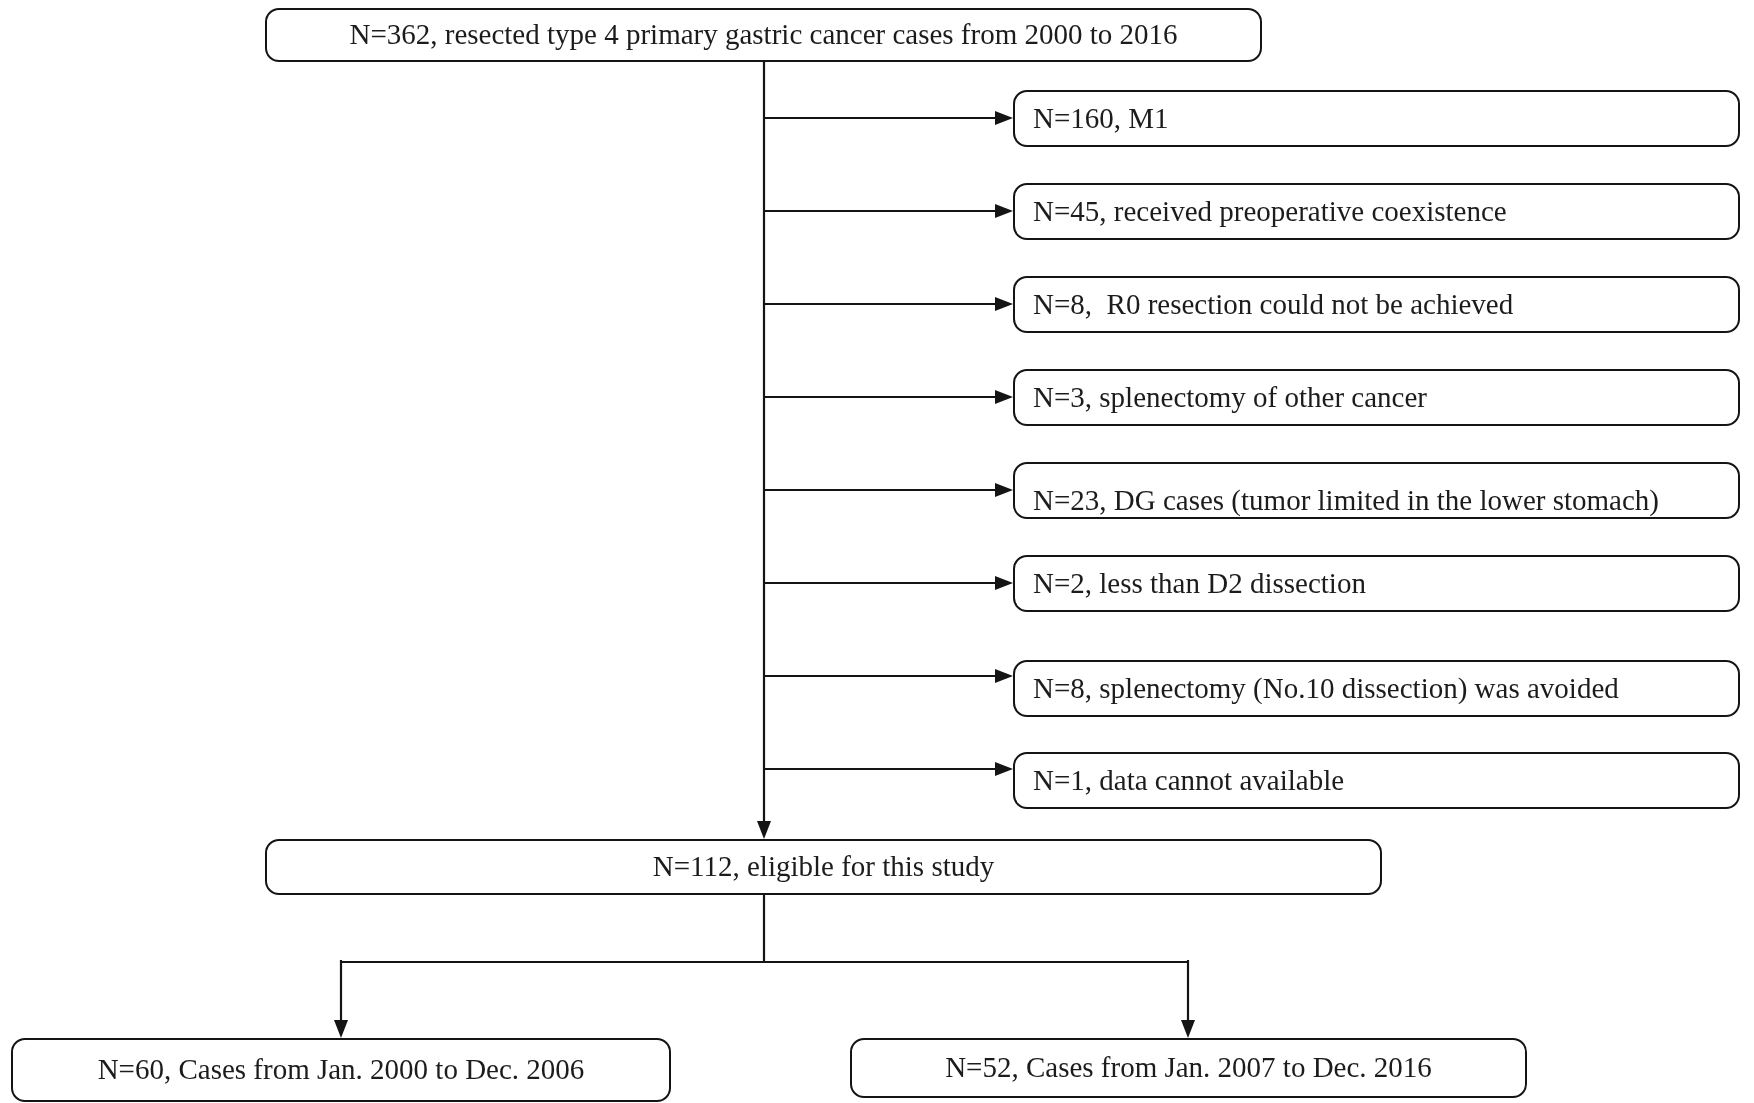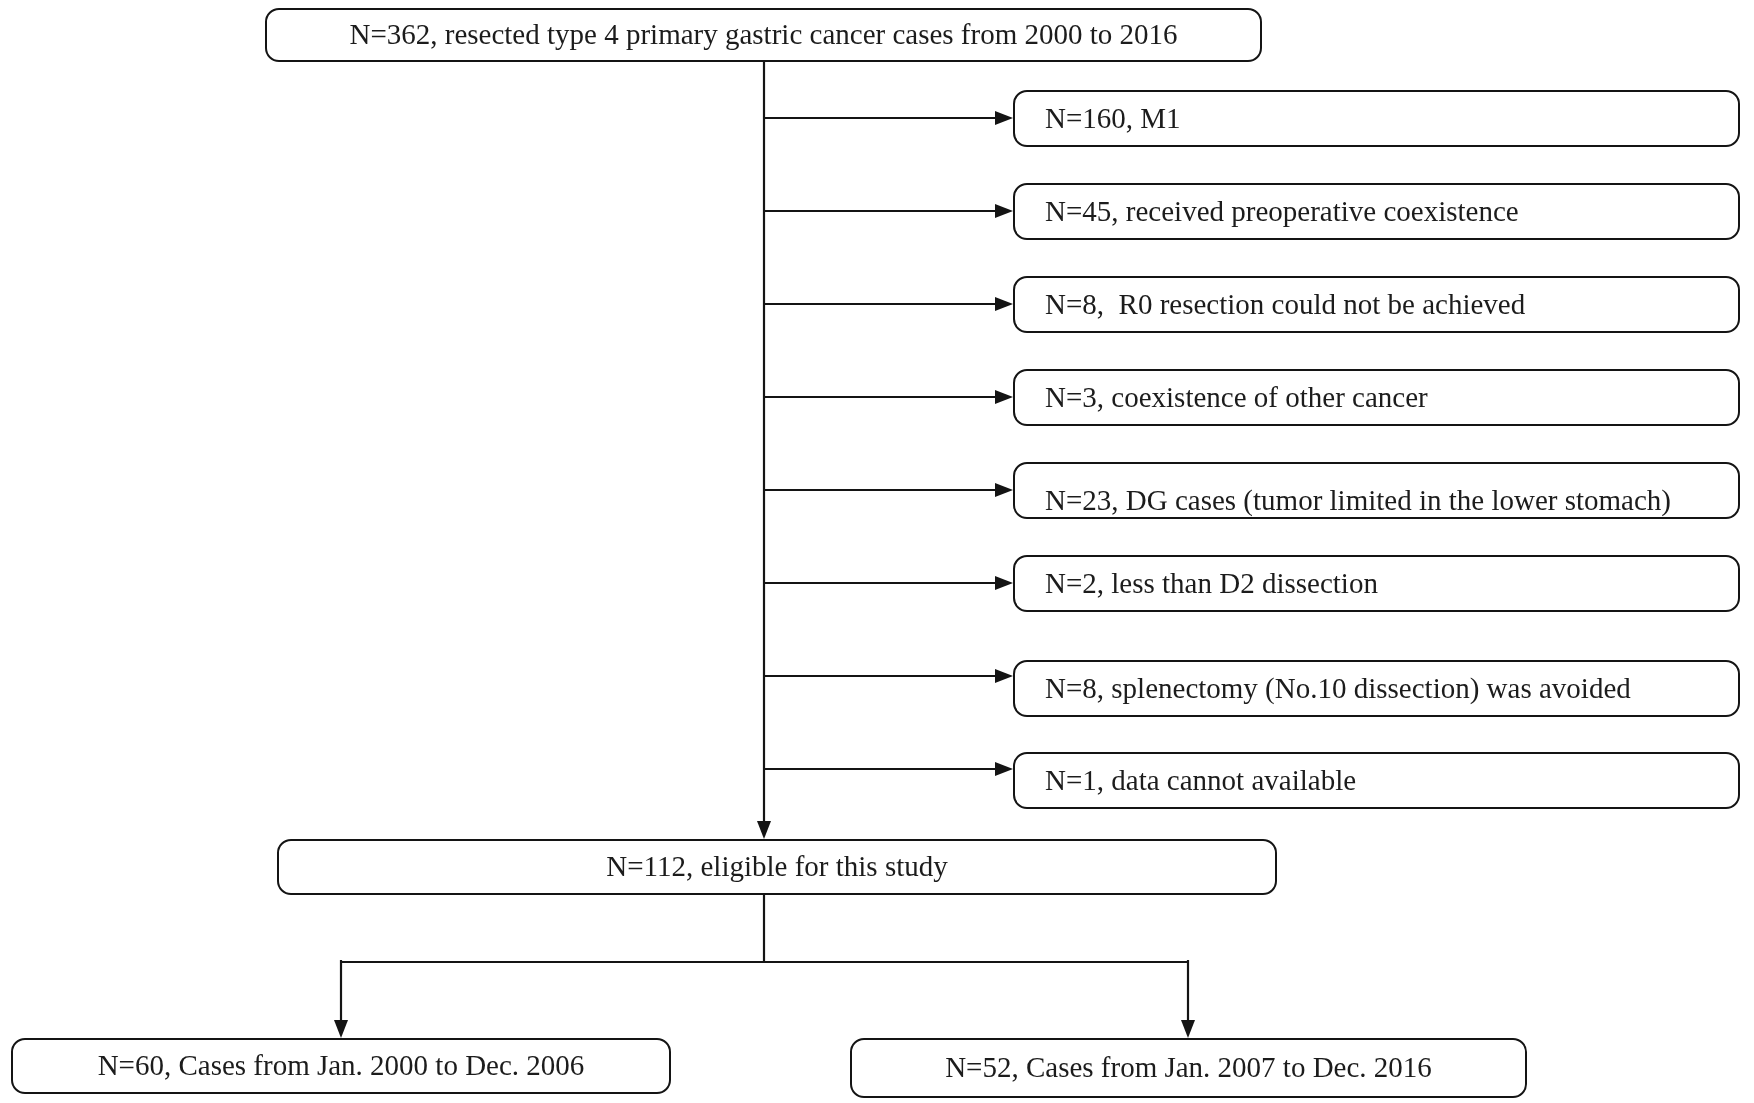"N=160, M1" .box.left-text { padding-left: 30px -> 18px }
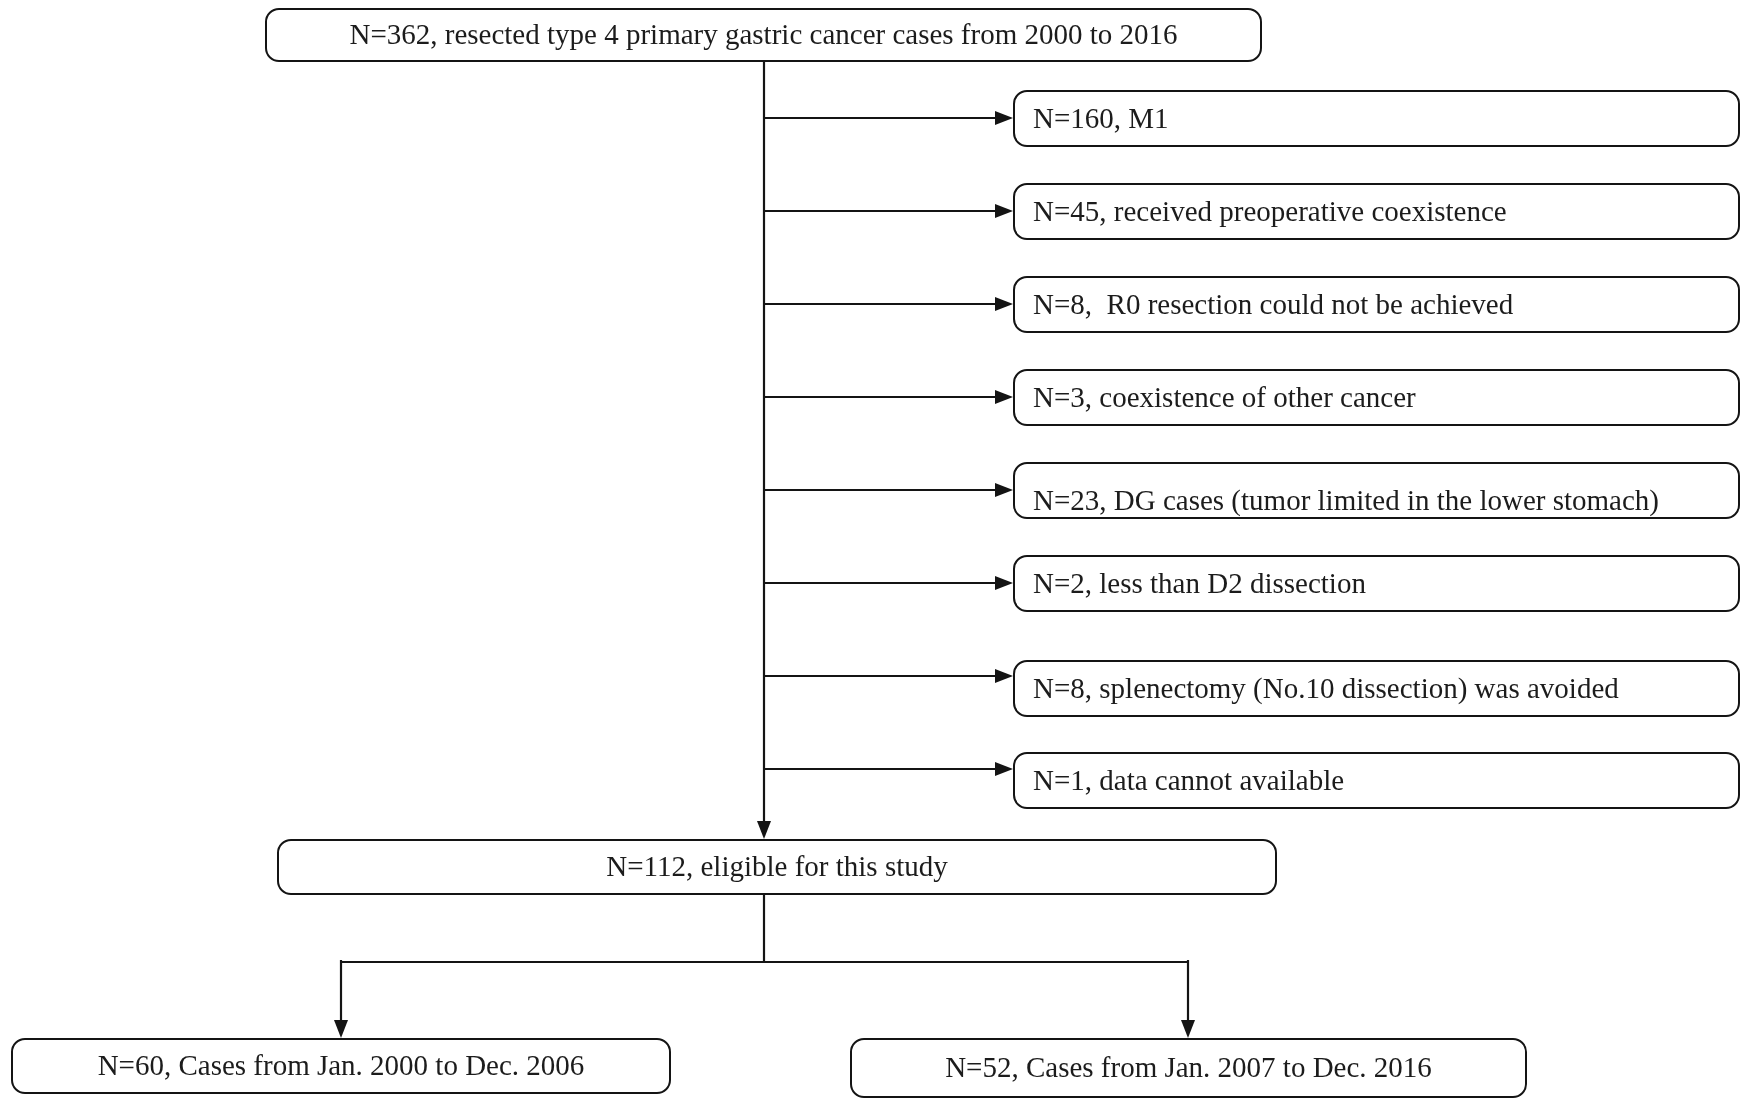"N=3, coexistence of other cancer" span { text: coexistence -> splenectomy }
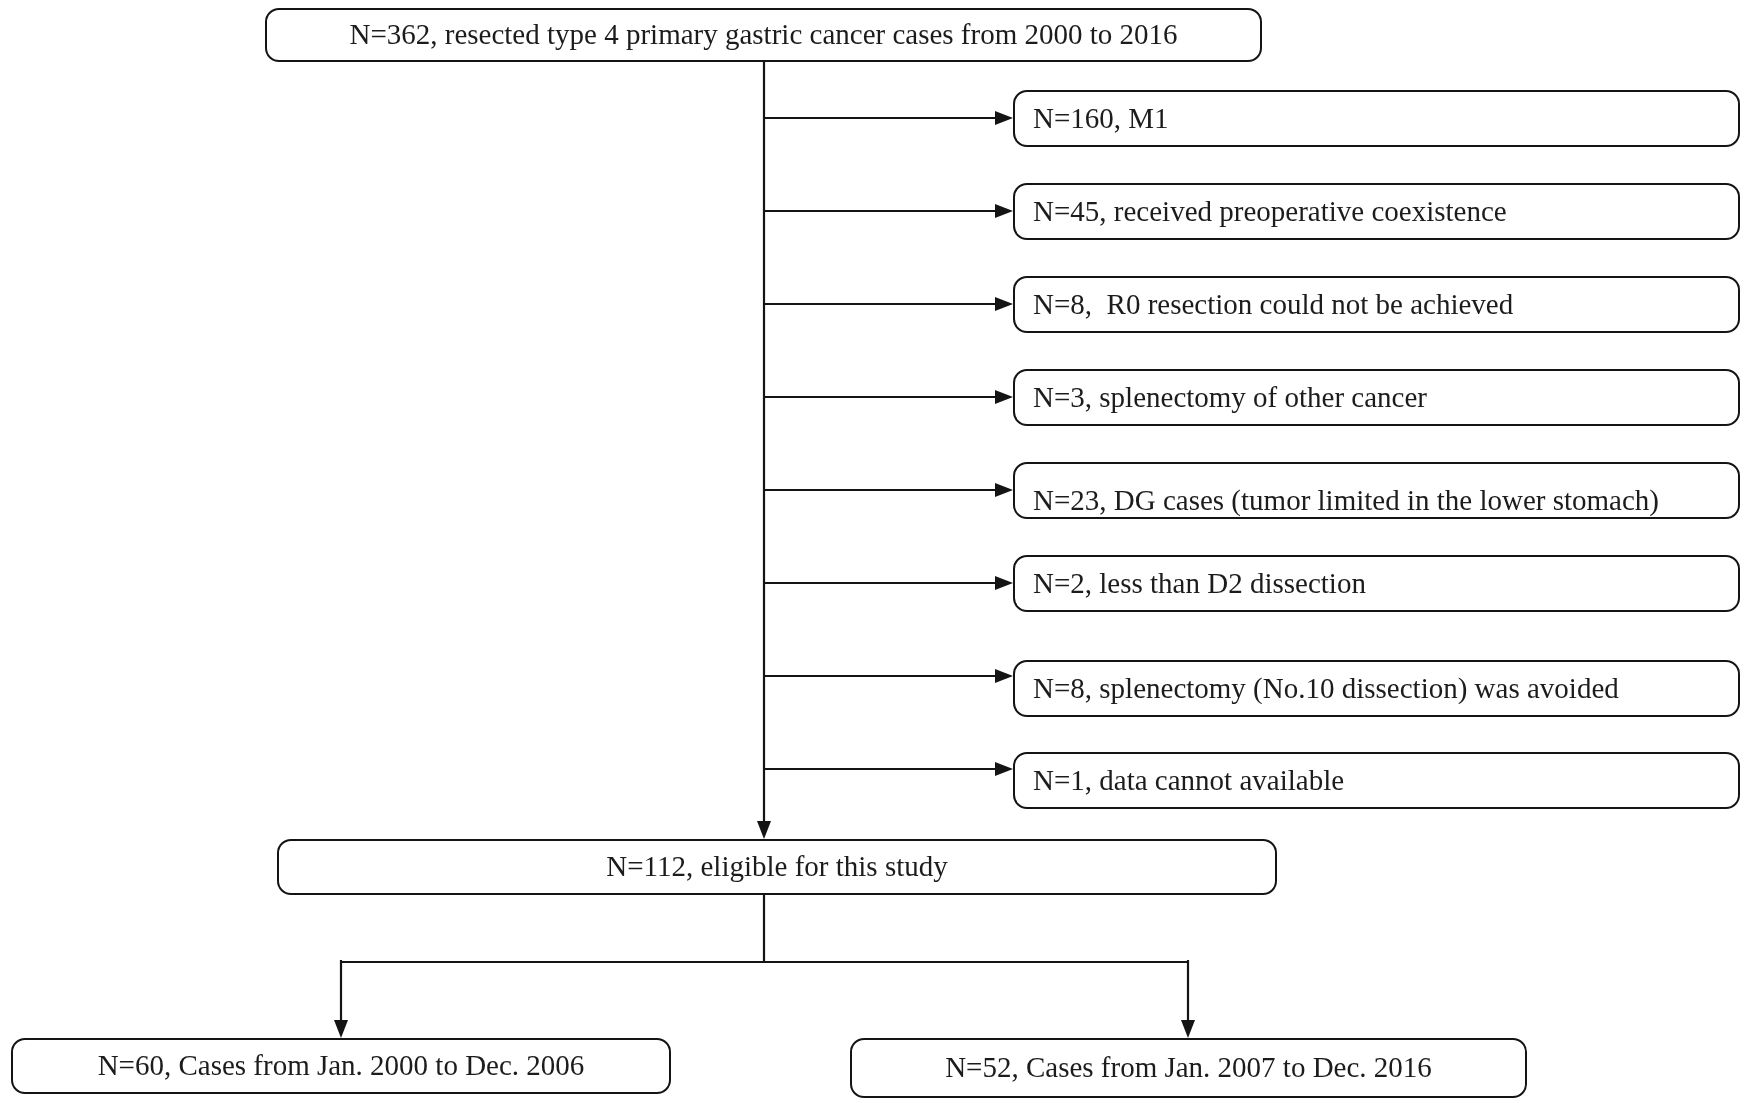"N=112, eligible for this study" .box-eligible { margin-left: 12px -> none; width: 1000px -> 1117px }
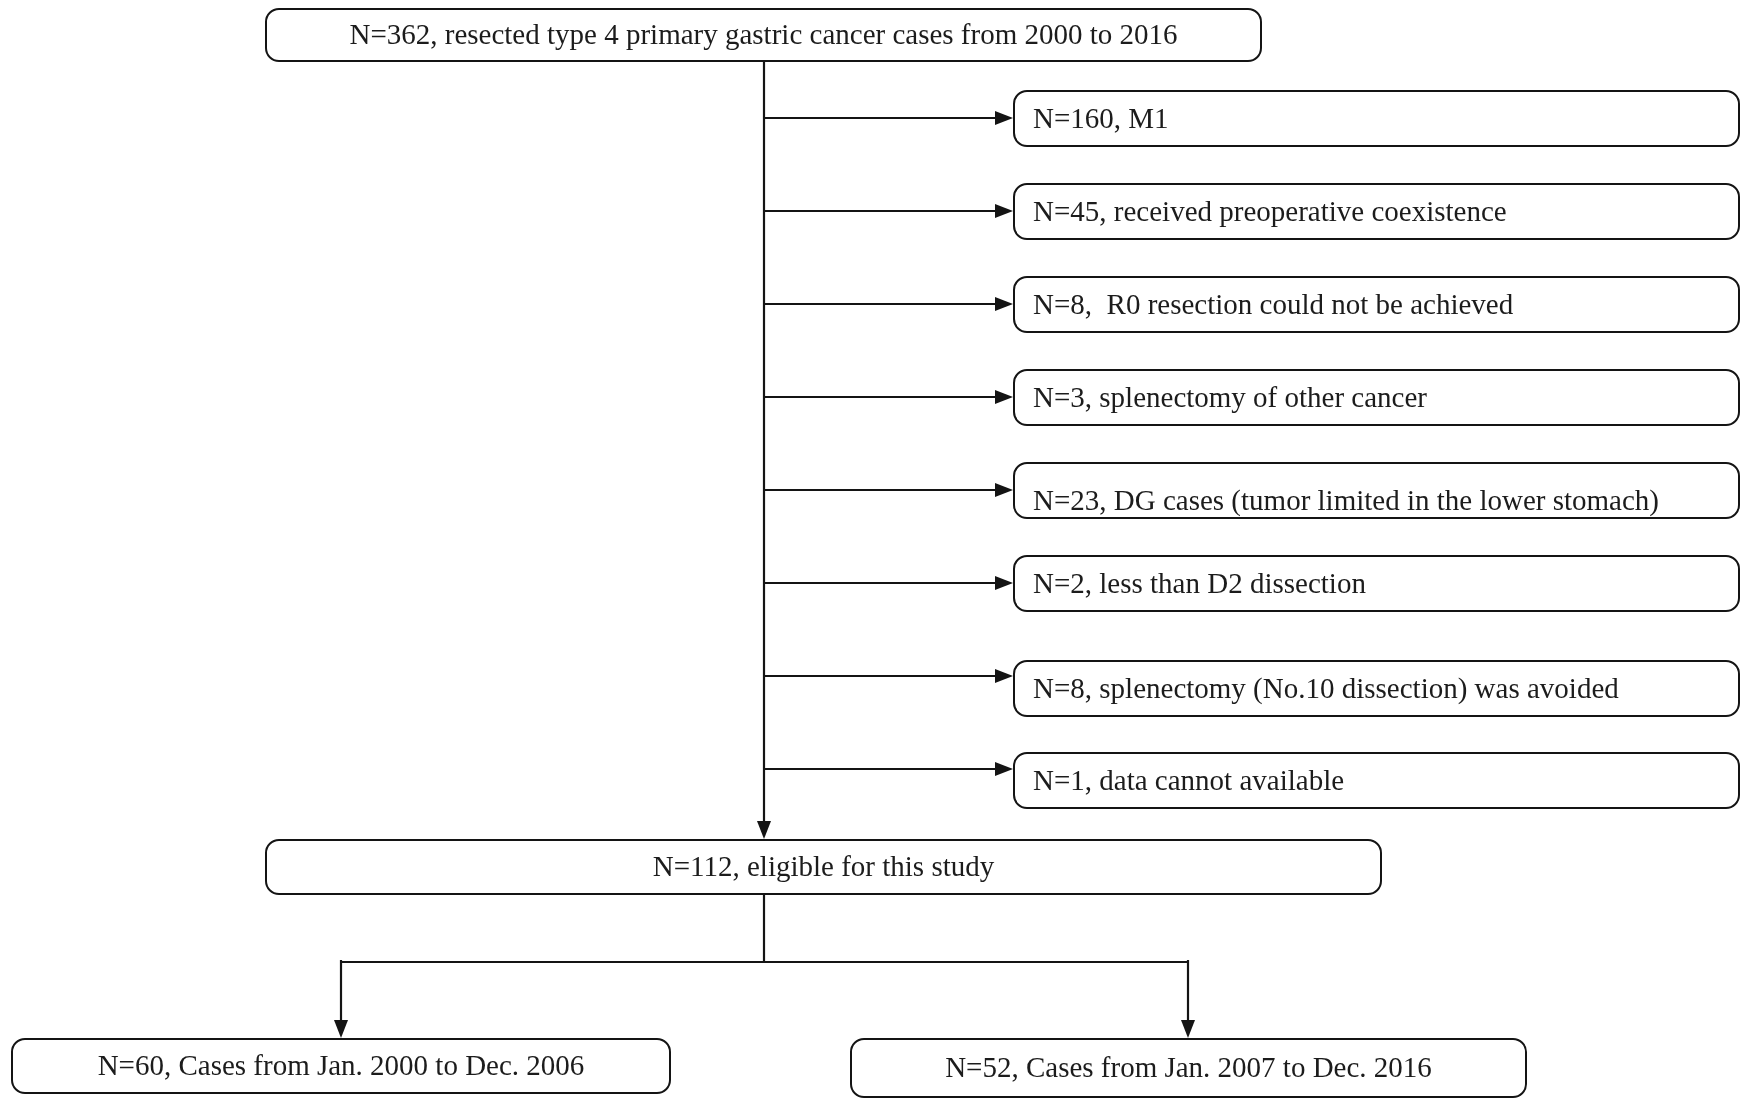"N=60, Cases from Jan. 2000" .box-group-early { height: 56px -> 64px }
